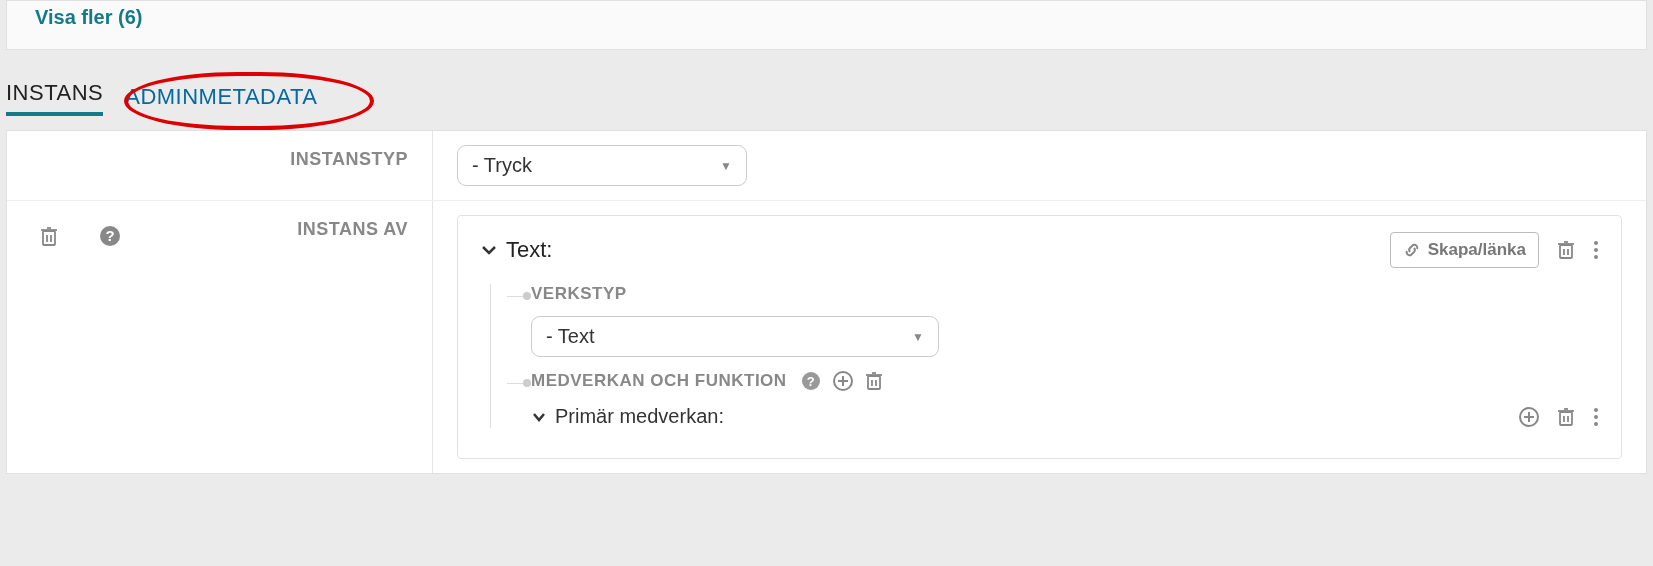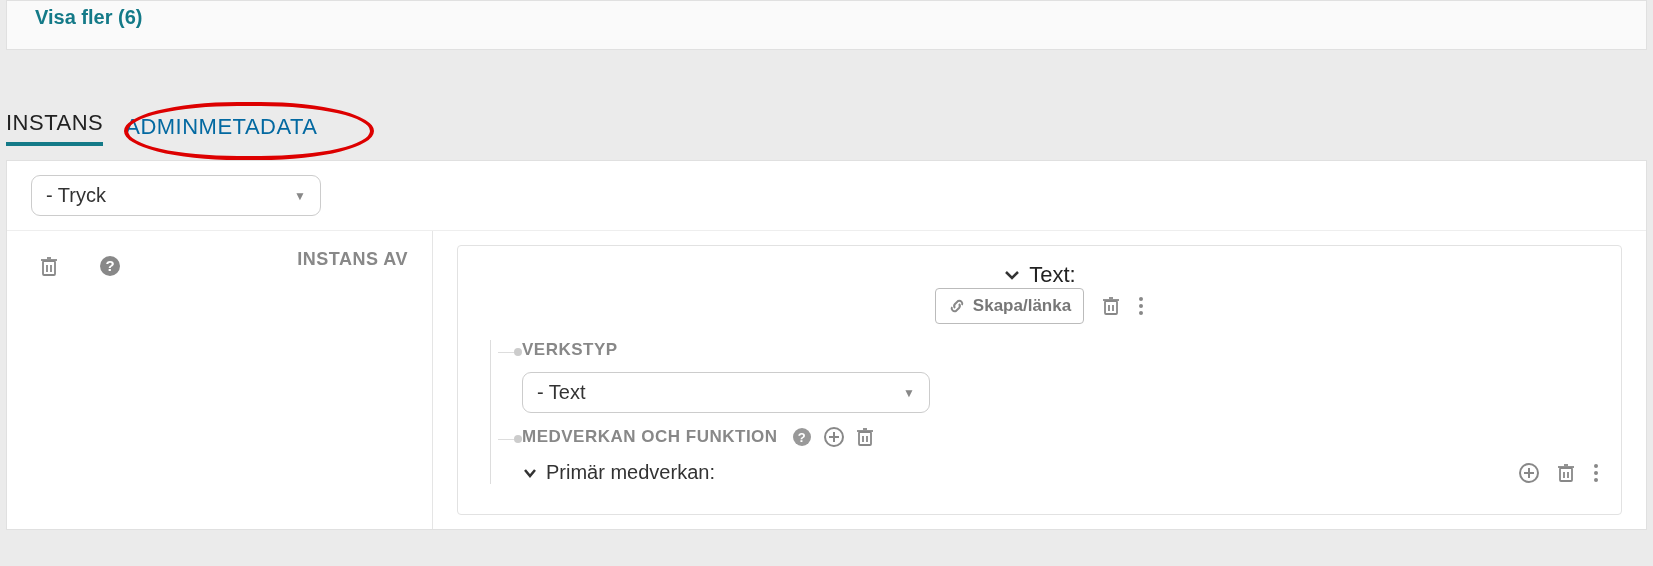"INSTANS" .tabs { margin-top: 30px -> none }
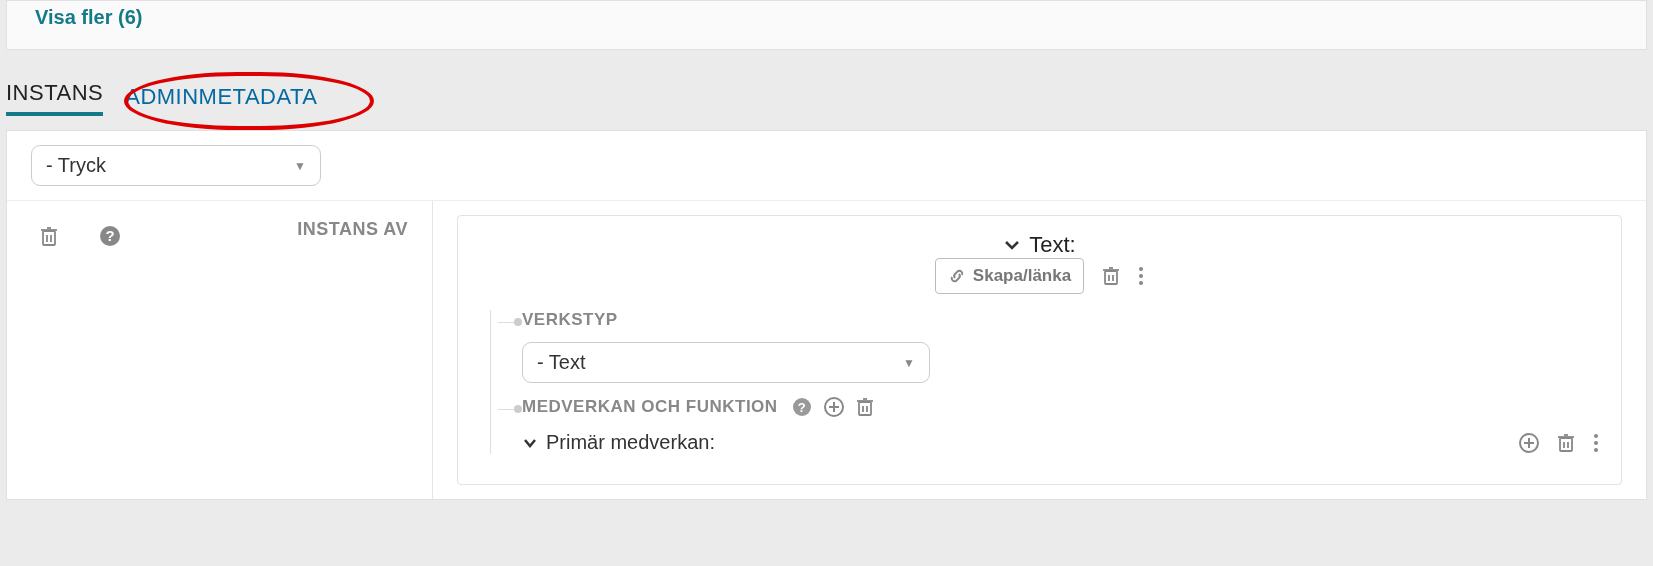"INSTANSTYP" div.left-col { html: none -> <div> <span>INSTANSTYP</span> </div> }
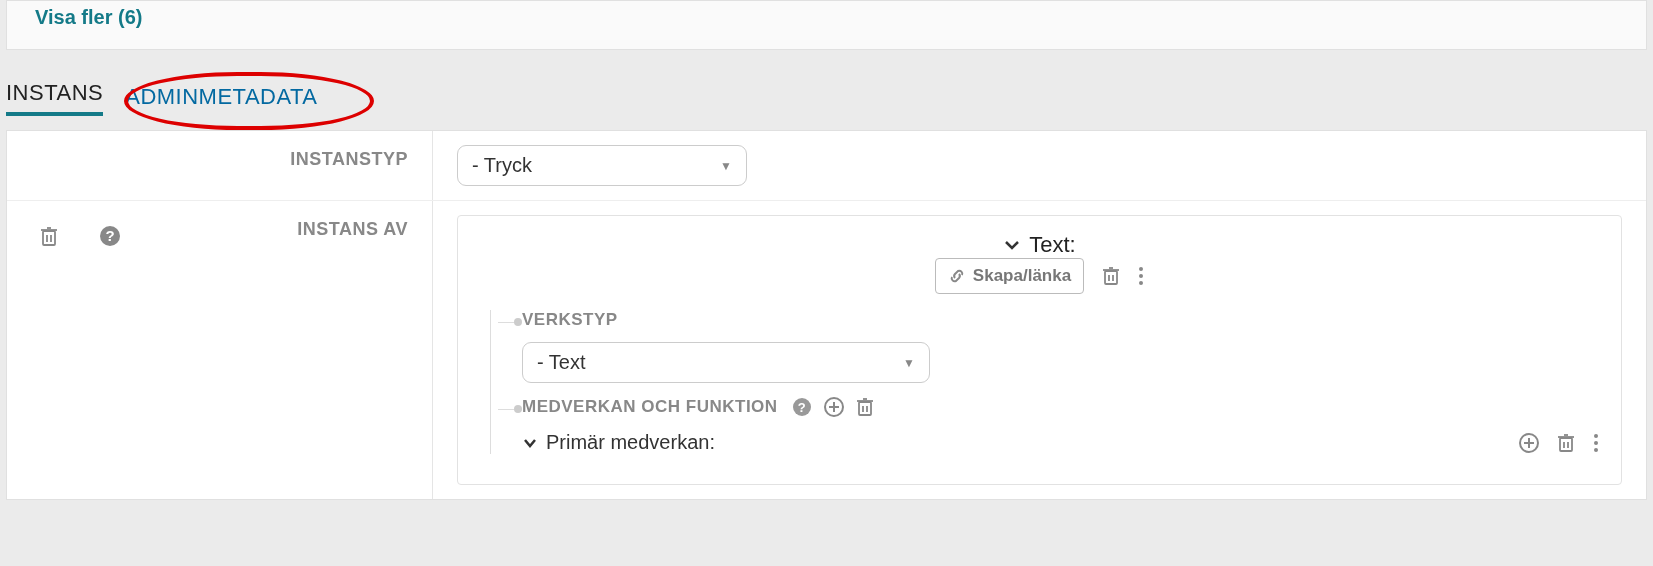"Text:" .card-head { flex-direction: column -> none }
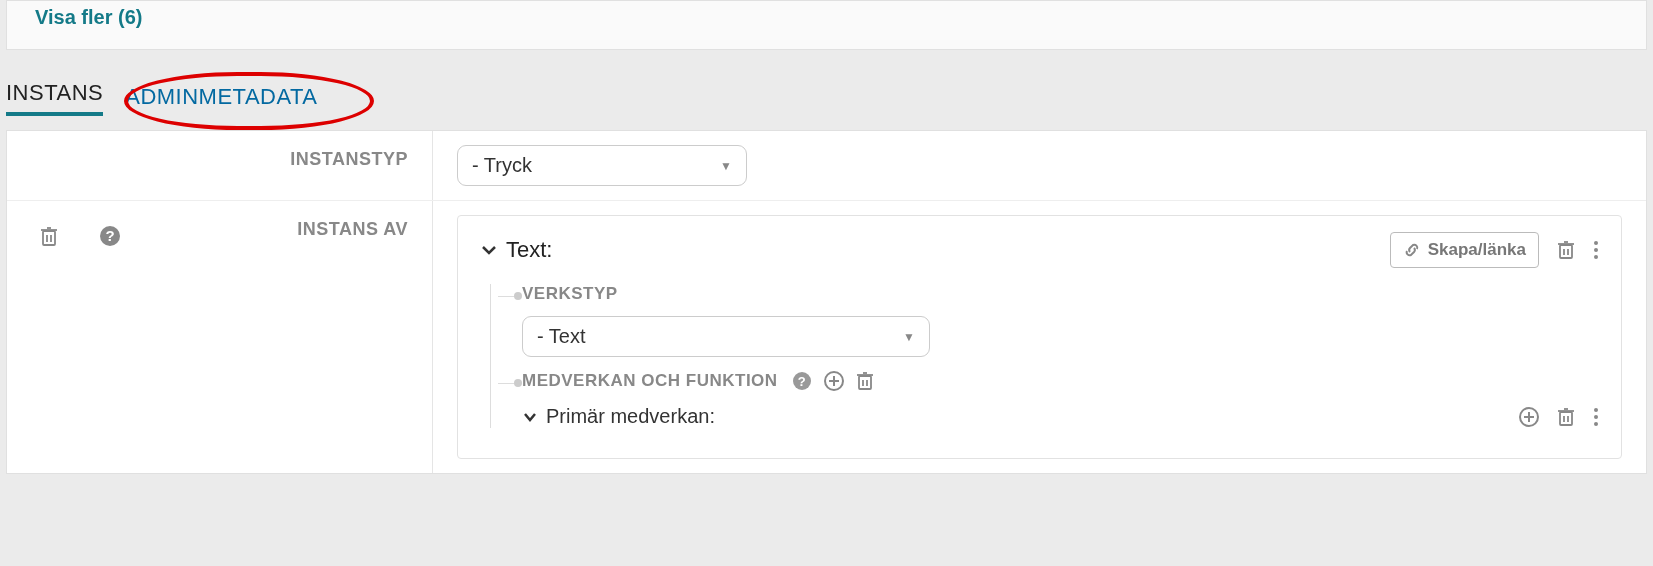"VERKSTYP" .tree-node { margin: 10px 0 14px 7px -> 10px 0 14px 16px }
